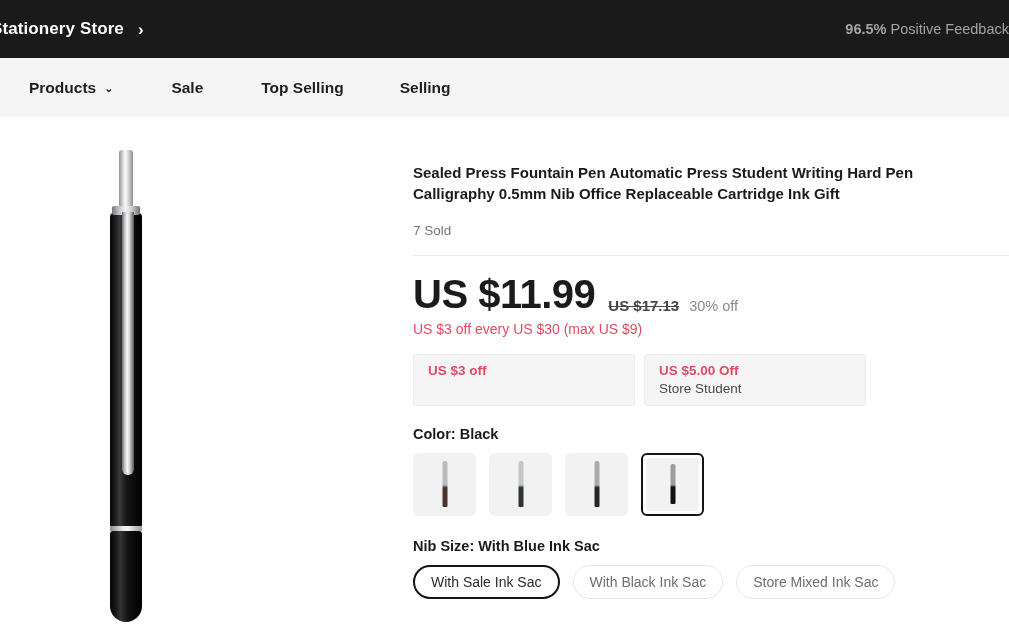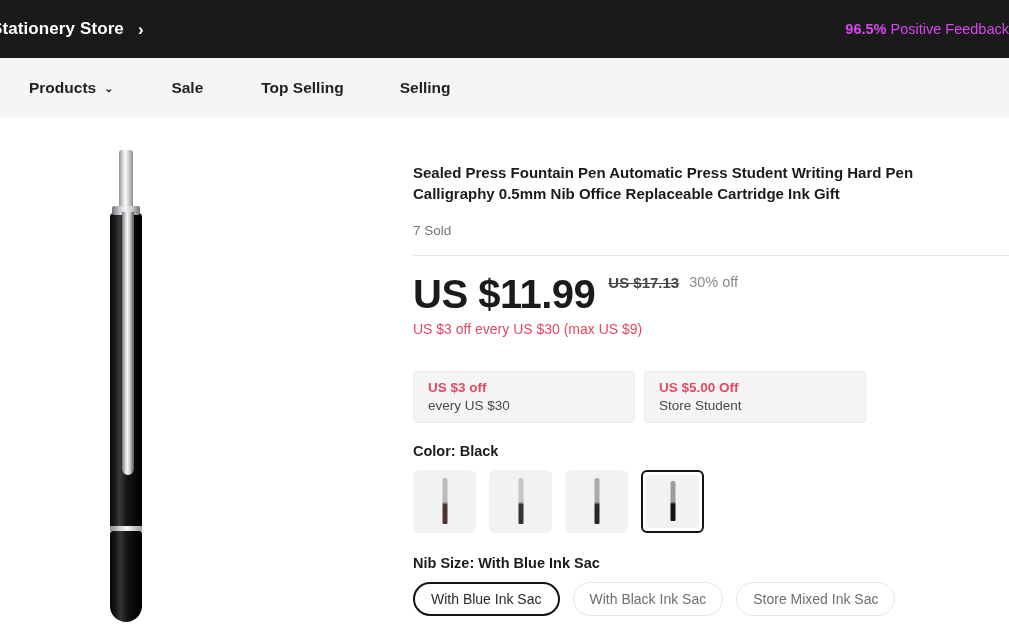"96.5% Positive Feedback" .feedback-wrap { color: #d946ef -> #a3a3a3 }
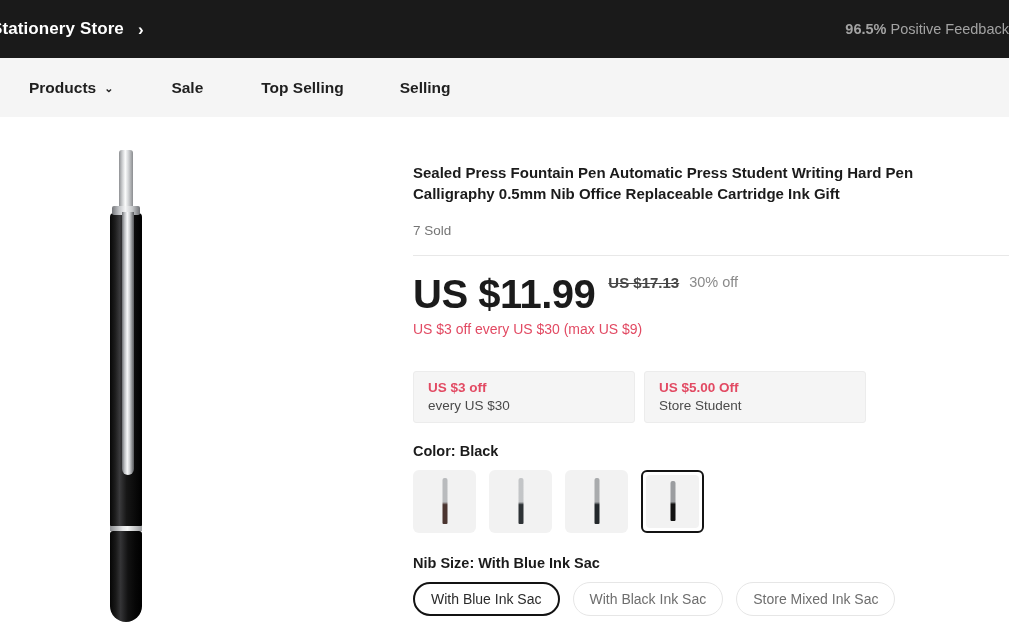"US $11.99" .price-row { align-items: flex-start -> flex-end }
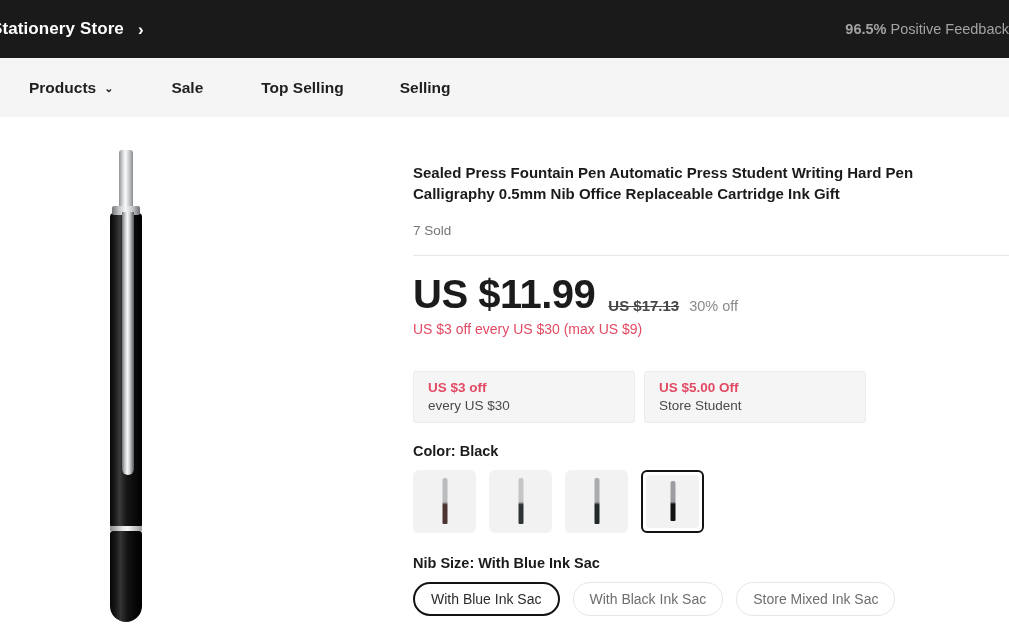"US $3 off" .coupon-row { margin-top: 34px -> 17px }
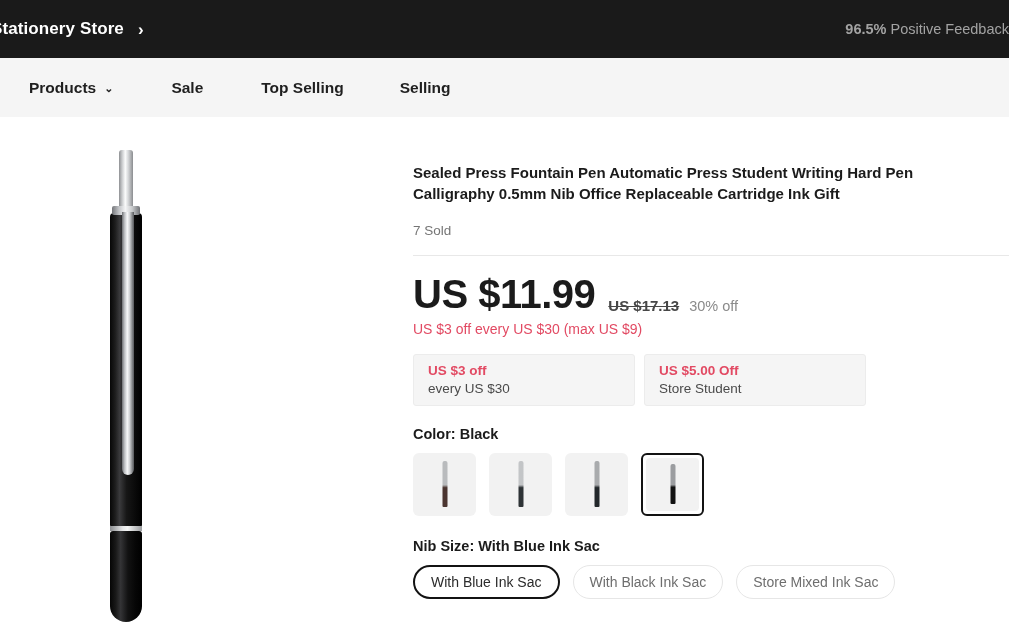"every US $30" div.coupon-sub { html: <div>every US $30</div> -> none }
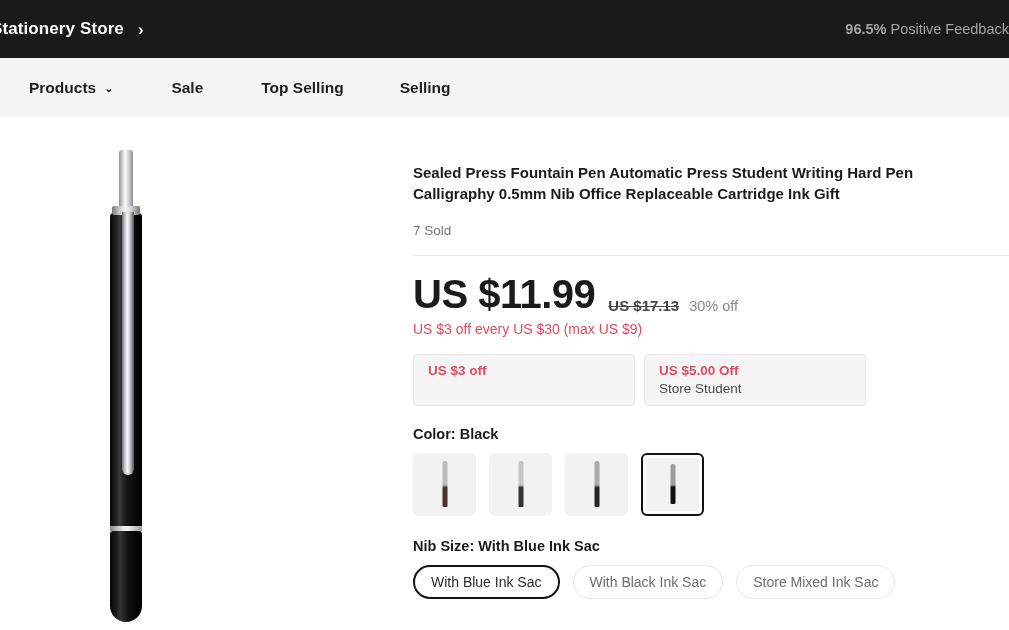"With Blue Ink Sac" span { text: Blue -> Sale }
